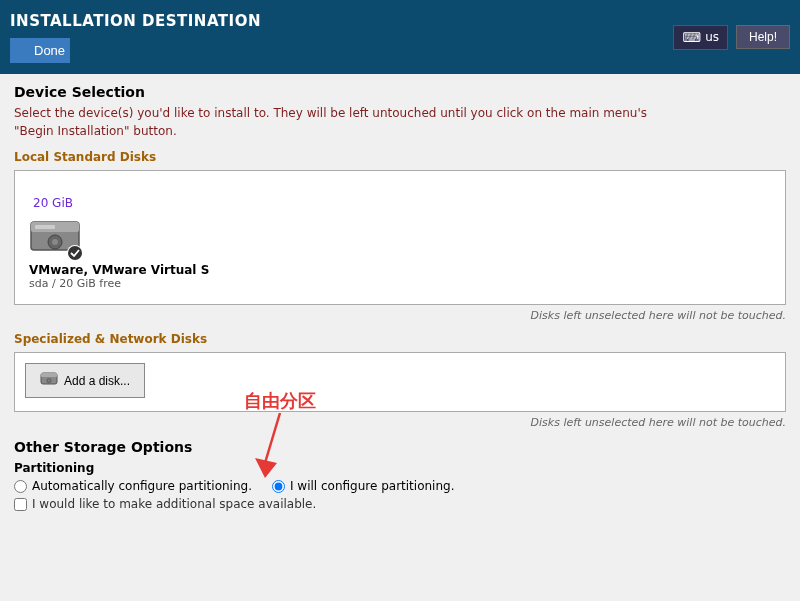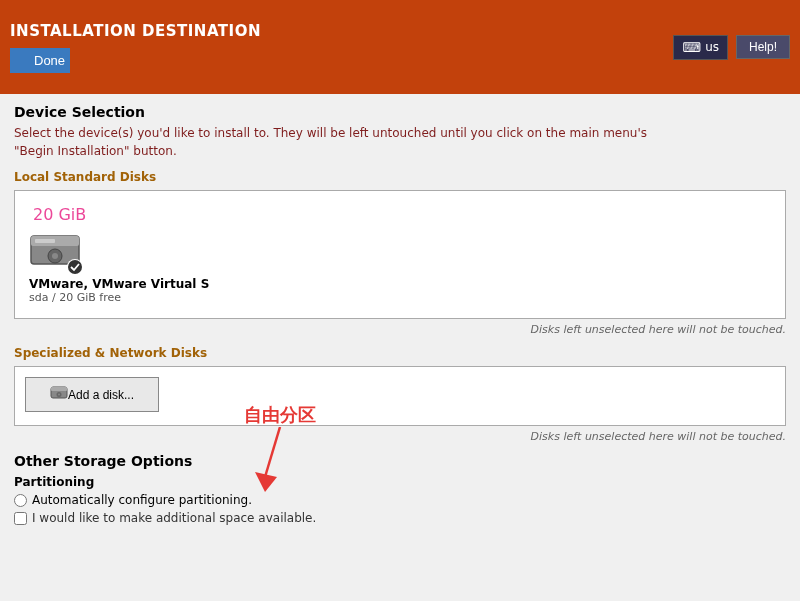"INSTALLATION DESTINATION" .header-full { background: #c2410c -> #0c4a6e; height: 94px -> 74px }
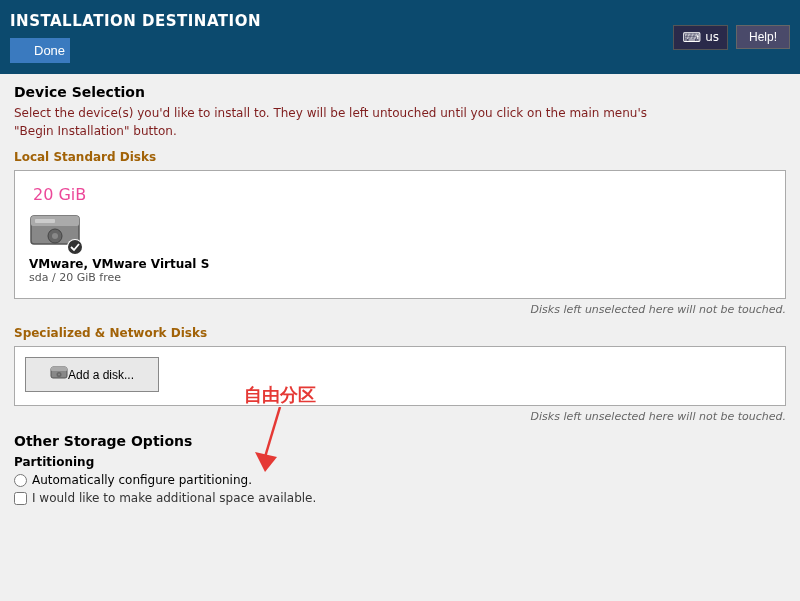"20 GiB" .disk-size { color: #ec4899 -> #6d28d9; font-size: 16px -> 12px; margin-top: none -> 11px }
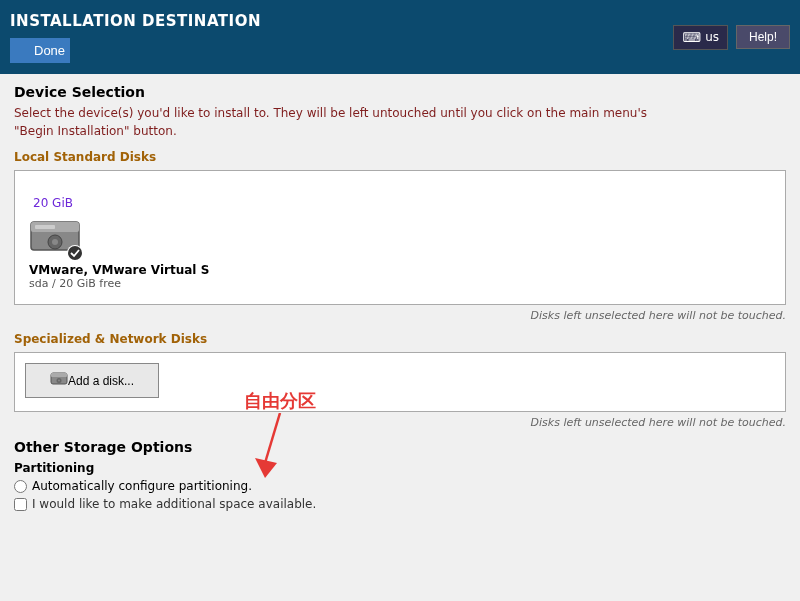"Add a disk..." .add-disk-btn { gap: 0 -> 6px; padding: 6px 24px -> 6px 14px }
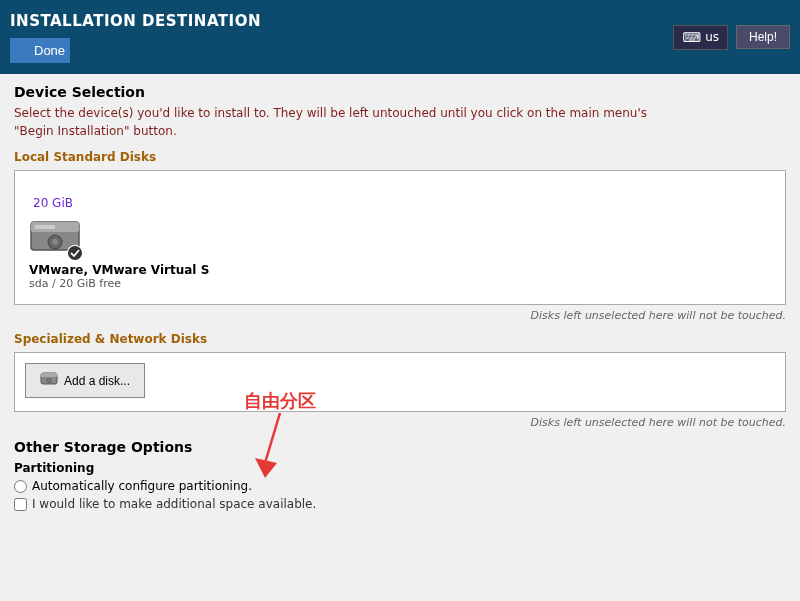"I will configure partitioning." label.radio-option { html: none -> <label> <input> <span>I will configure partitioning.</span> </label> }
